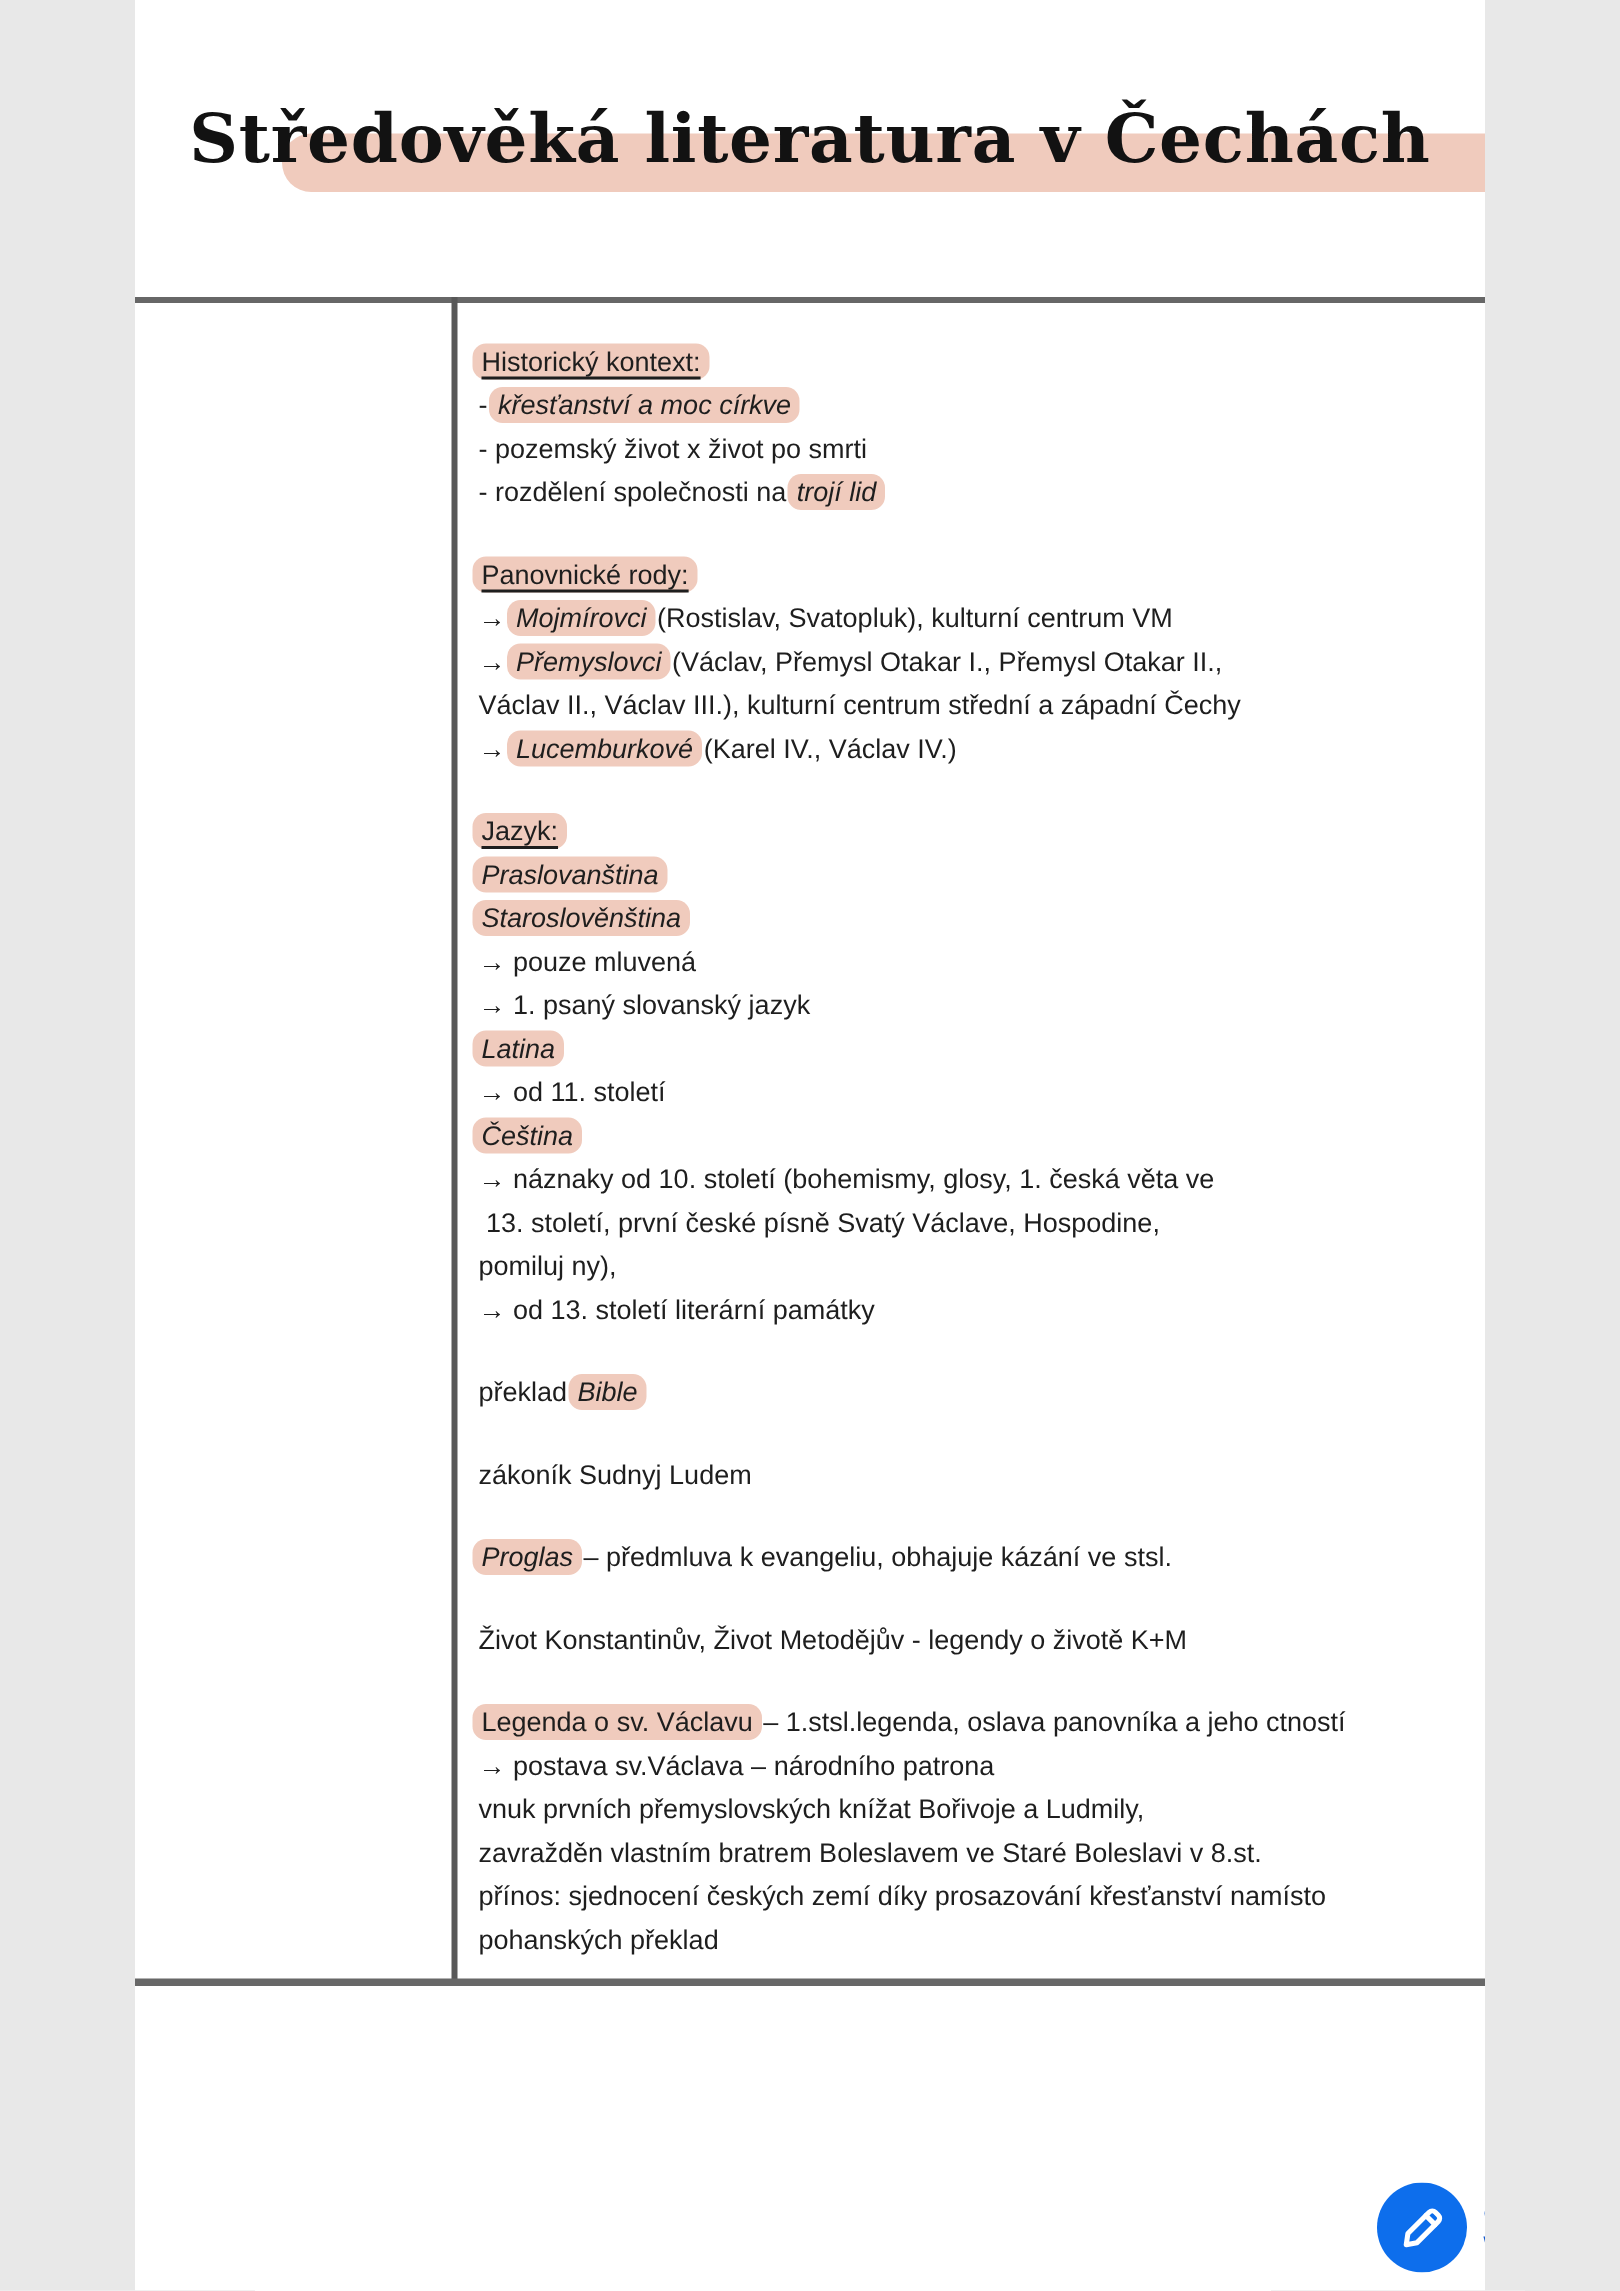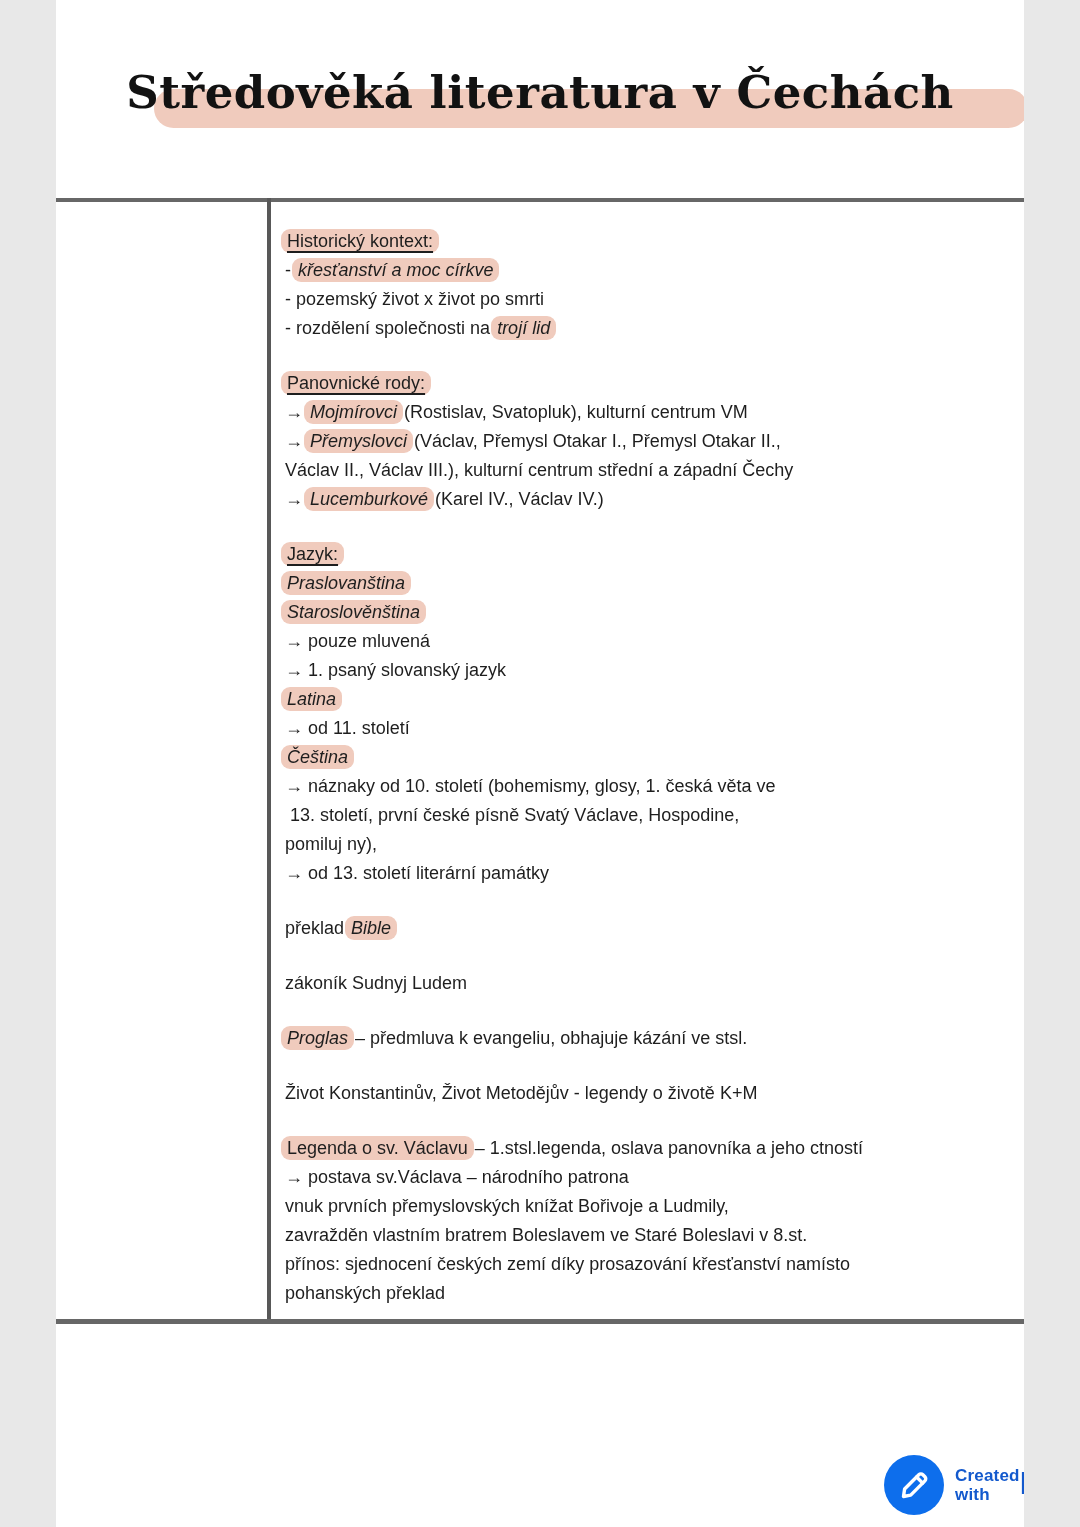"Středověká literatura v Čechách" .page { width: 968px -> 900px }
